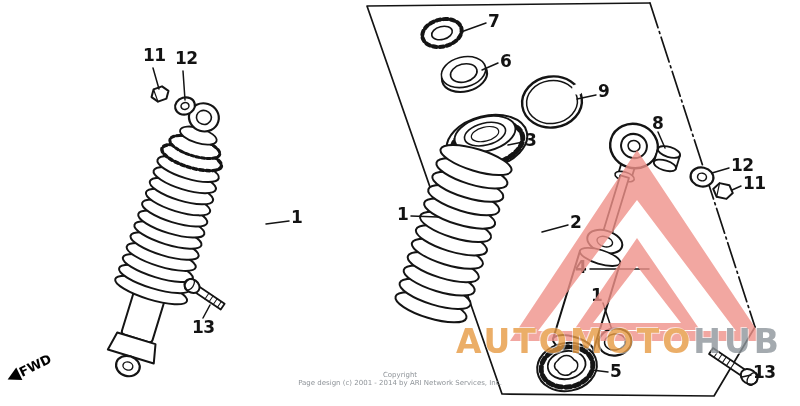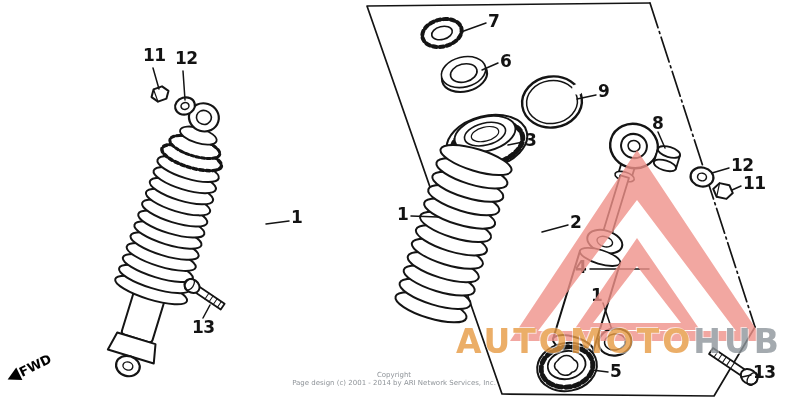"Copyright" .footer { left: 244px -> 250px }
